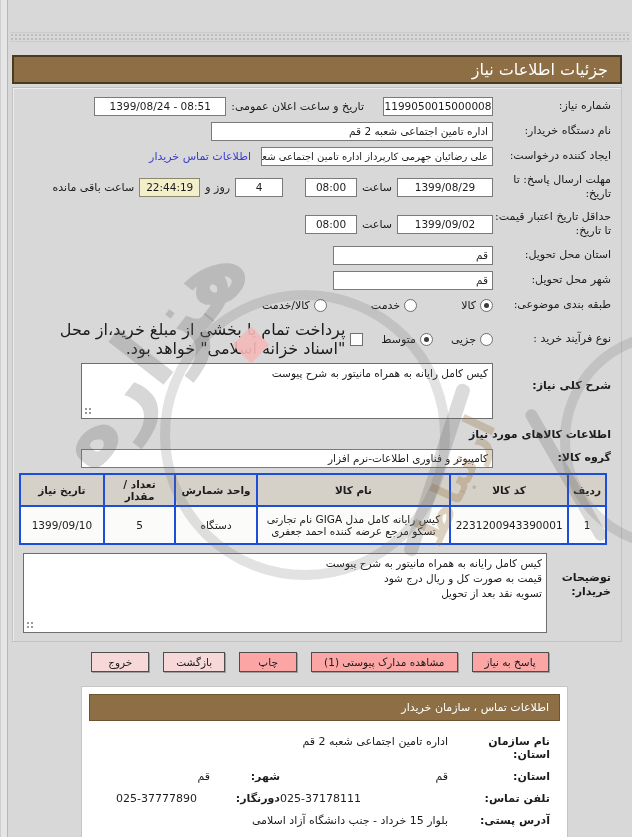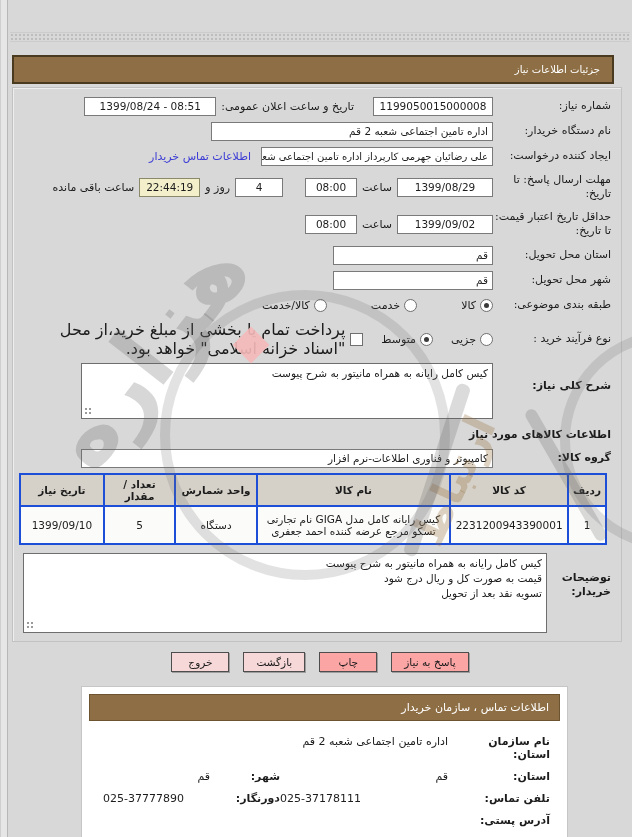"جزئیات اطلاعات نیاز" .title-bar { font-size: 10px -> 16px; margin: 13px 16px 0 2px -> 13px 8px 0 2px }
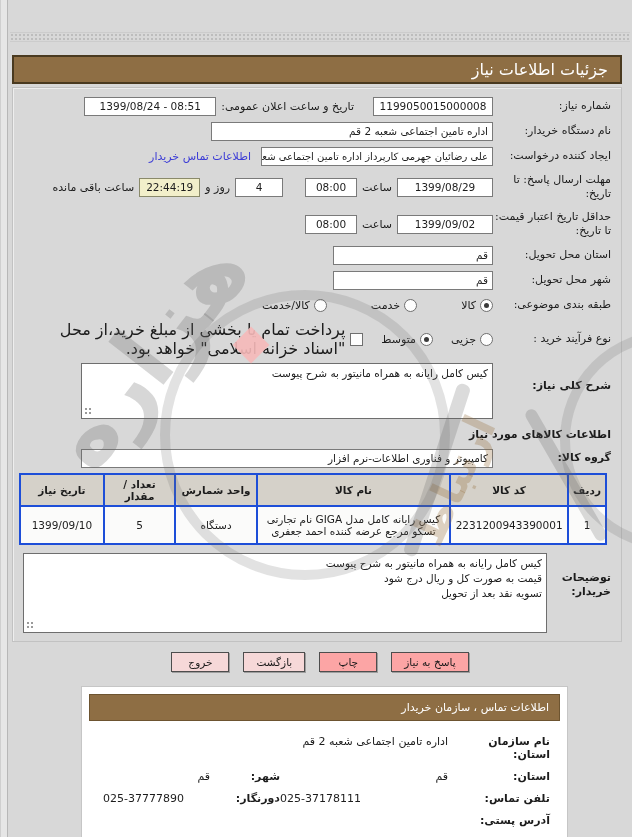"1199050015000008" div.tb { width: 120px -> 110px }
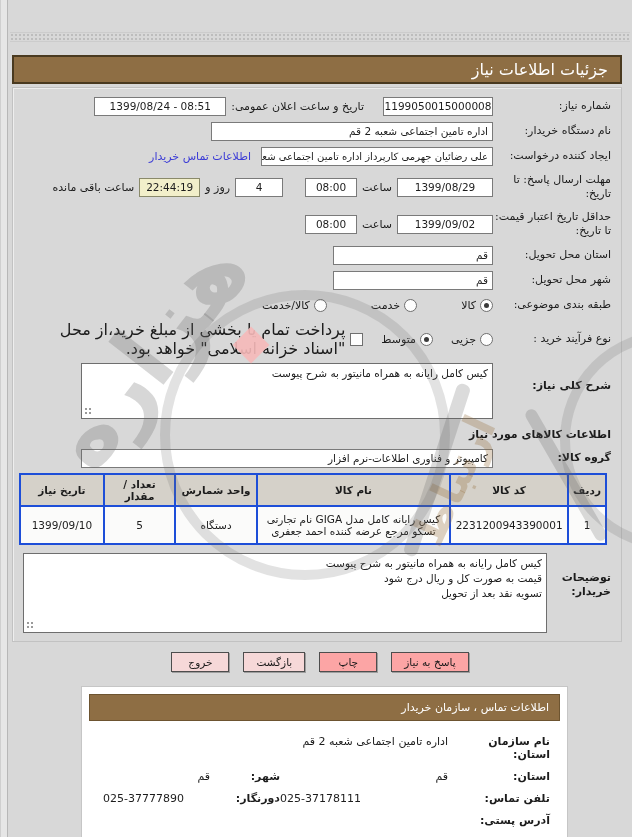"مشاهده مدارک پیوستی (1)" div.btn { html: none -> <div>مشاهده مدارک پیوستی (1)</div> }
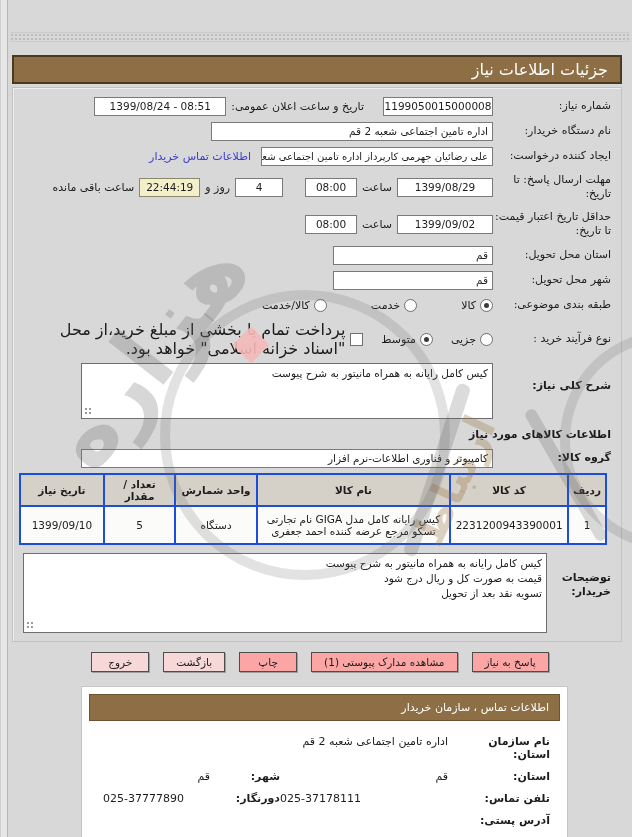"025-37777890" span.c-val2 { text-align: left -> center }
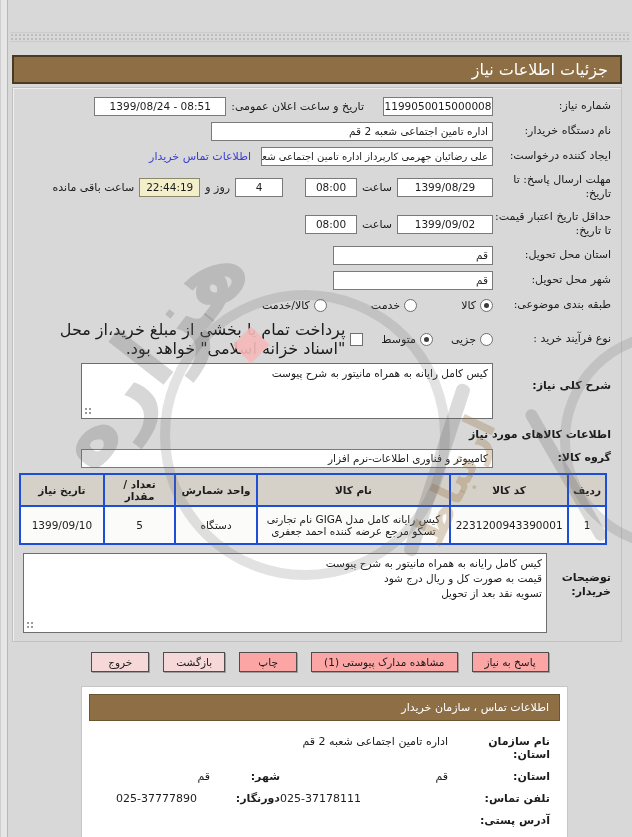"بلوار 15 خرداد - جنب" span.c-val { html: none -> <span>بلوار 15 خرداد - جنب دانشگاه آزاد اسلامی</span> }
